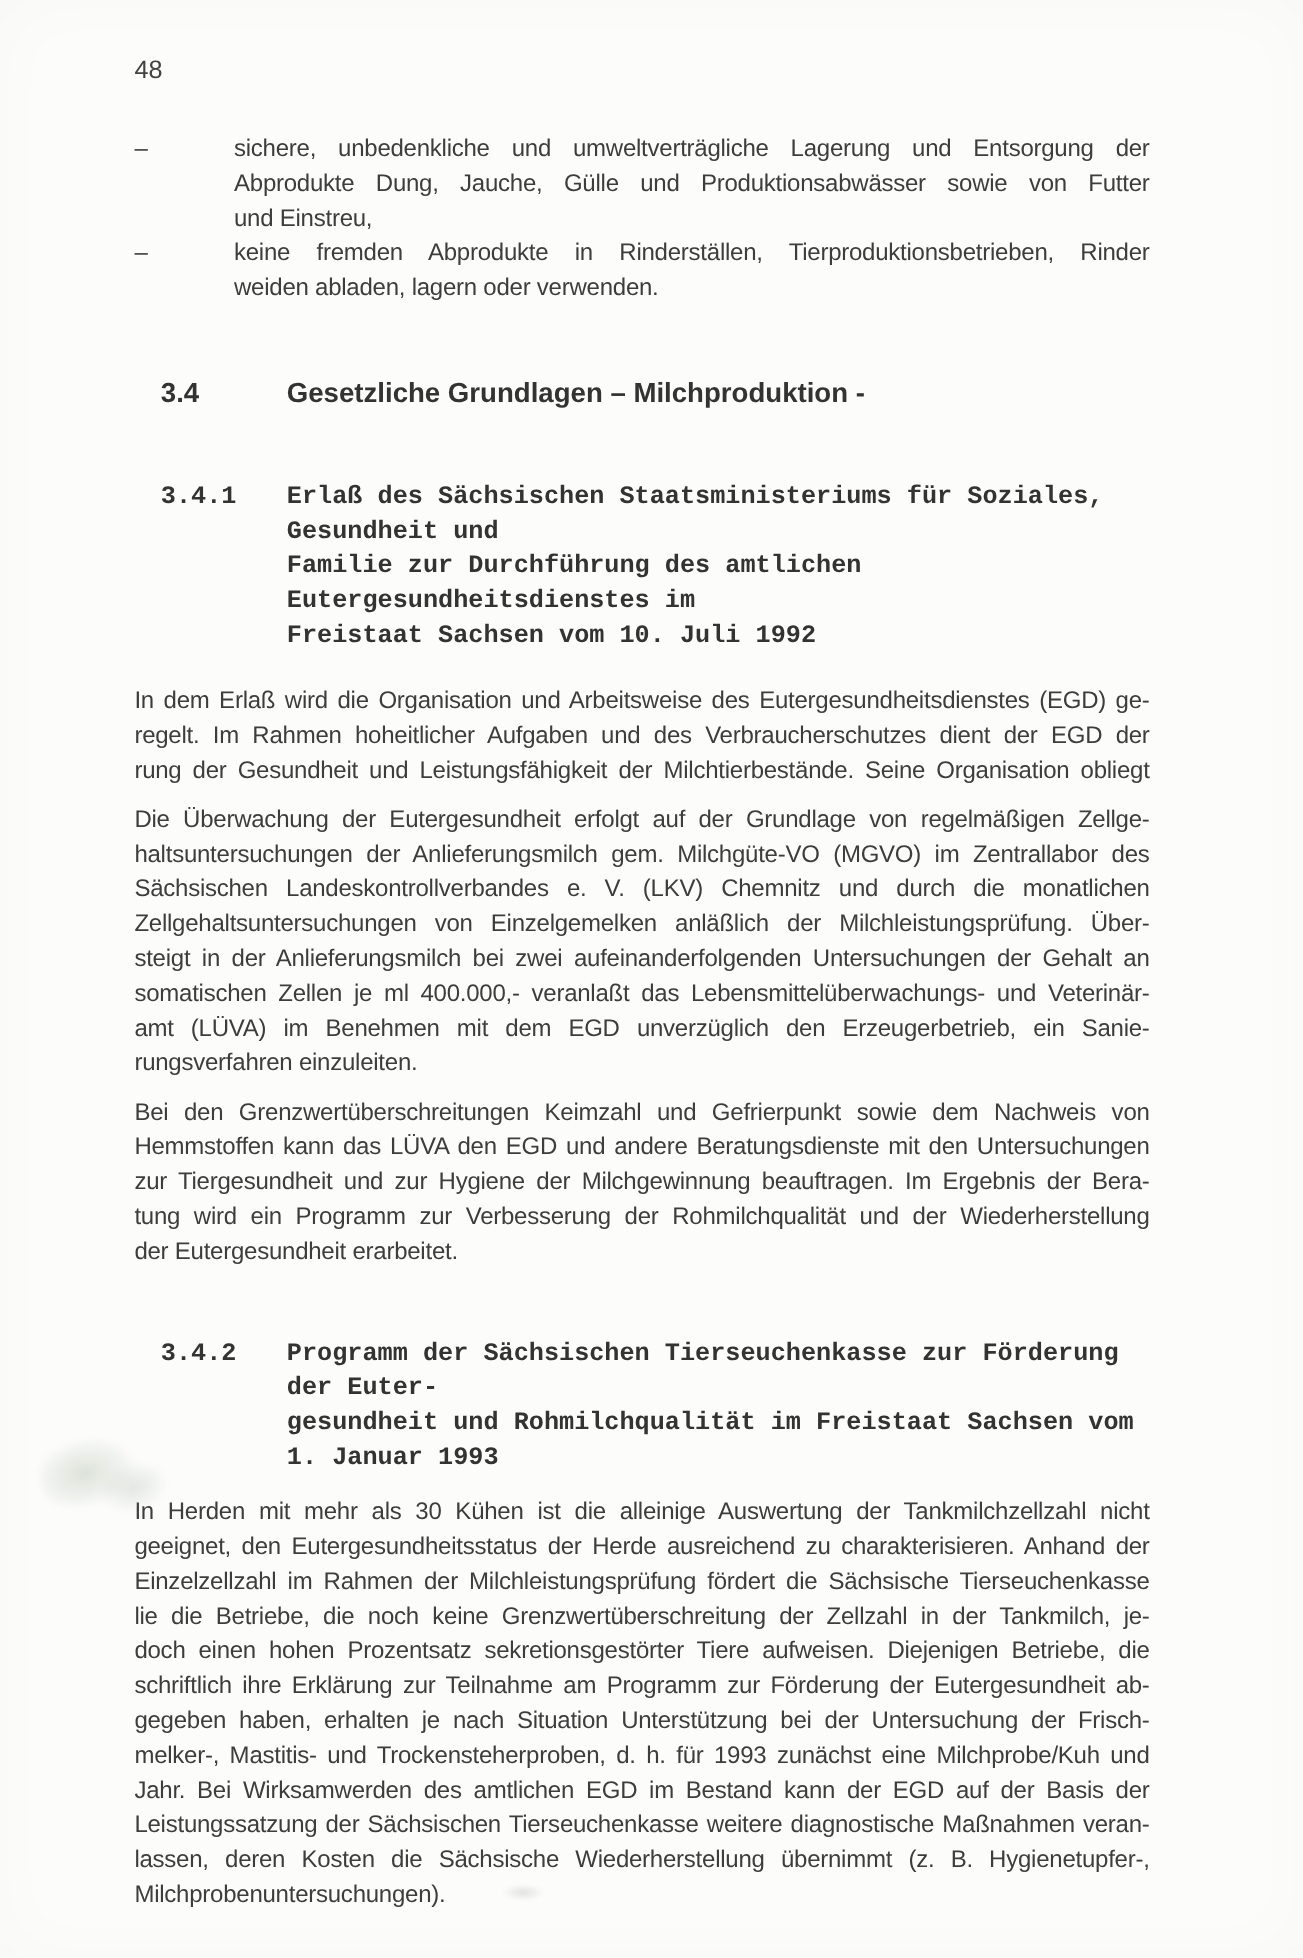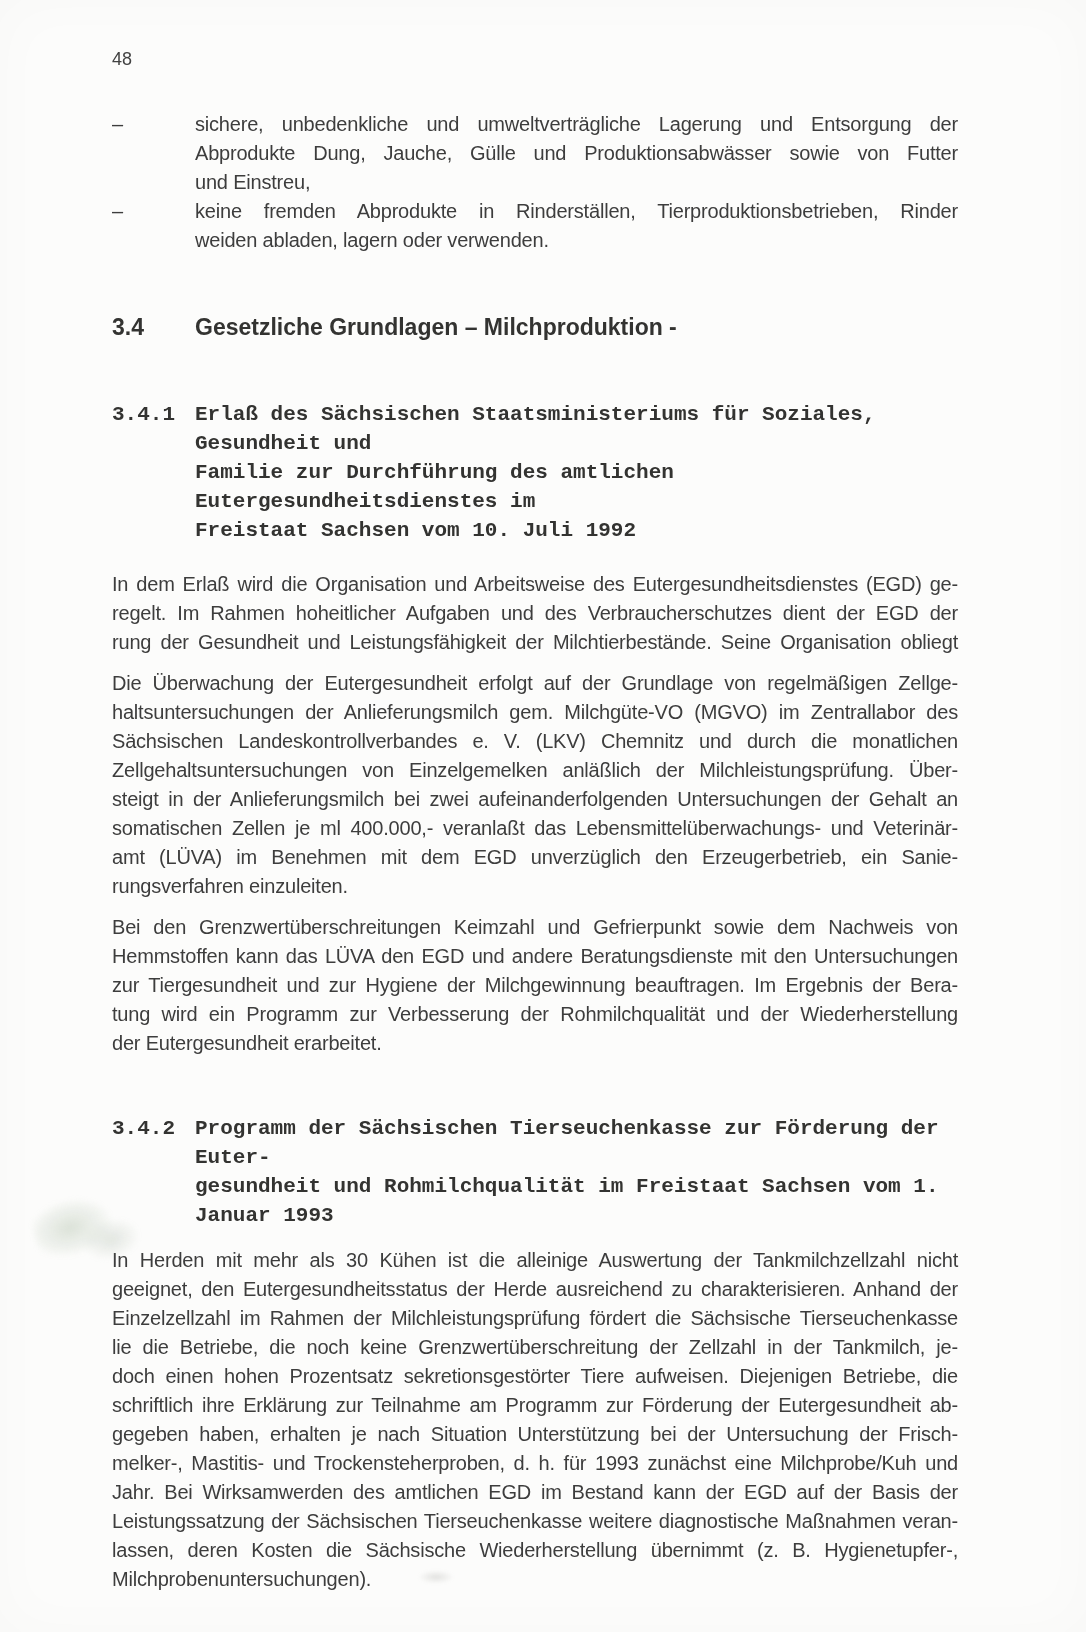"48" .page-number { font-size: 18px -> 21px }
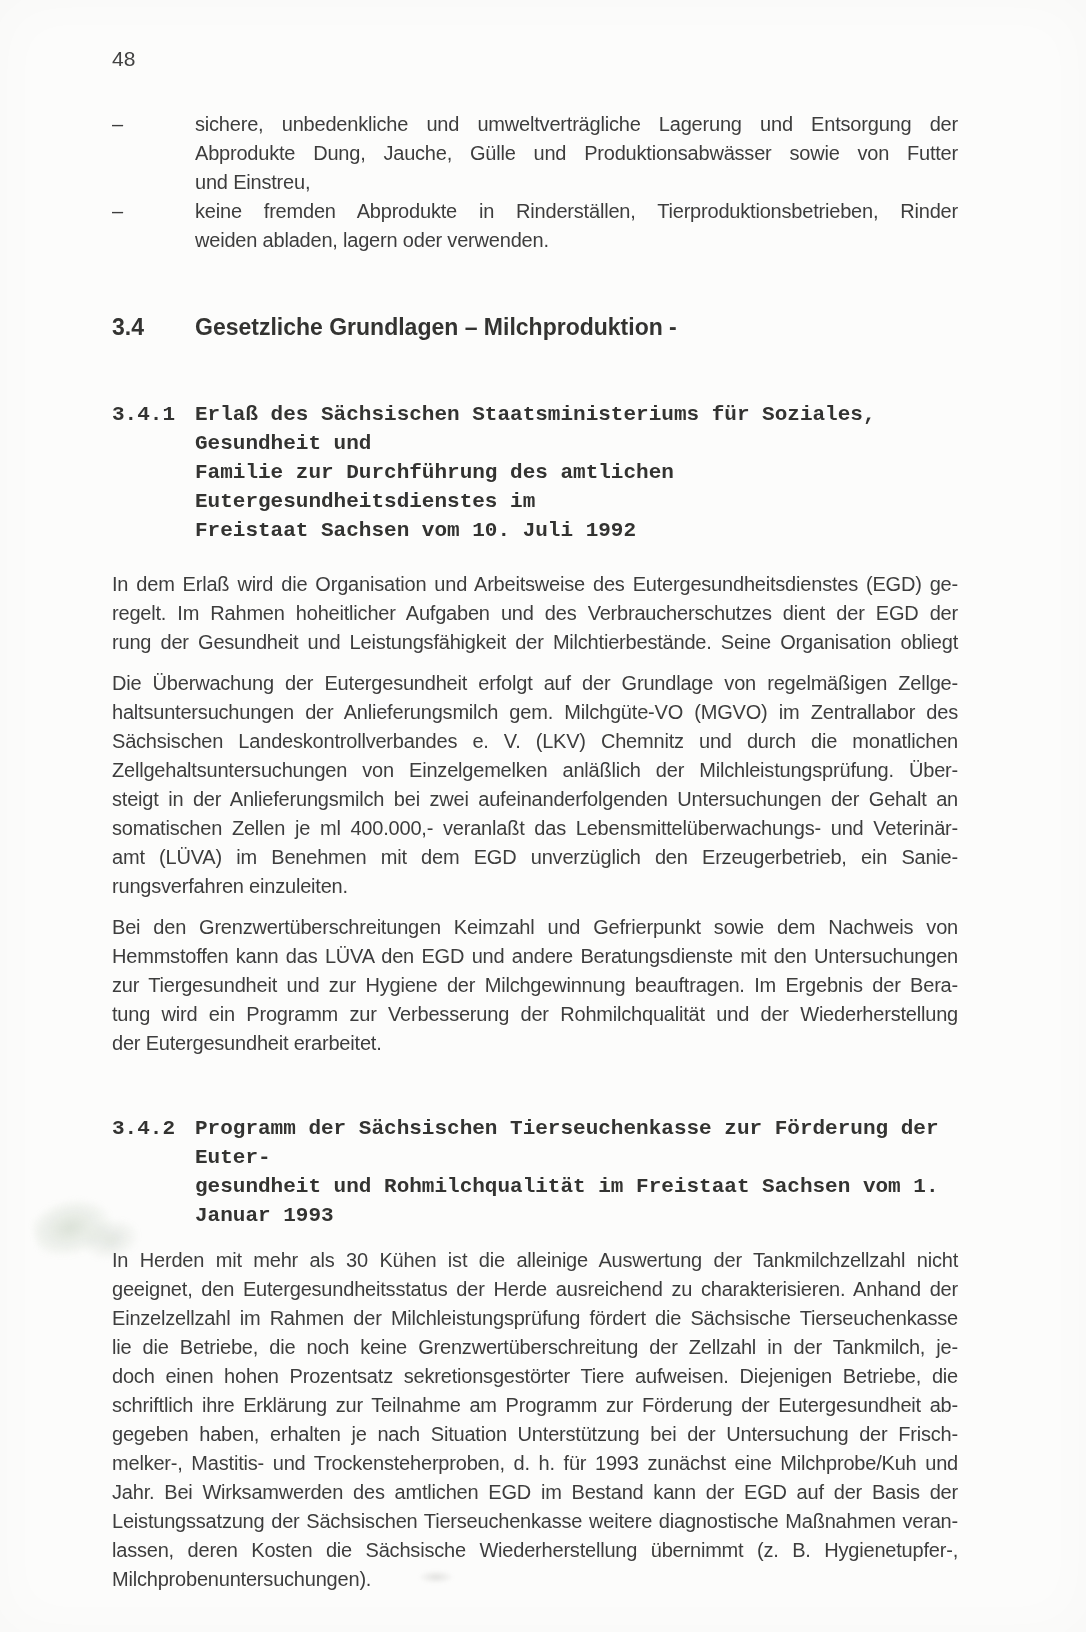"3.4" .heading-line { margin-left: none -> 22px }
